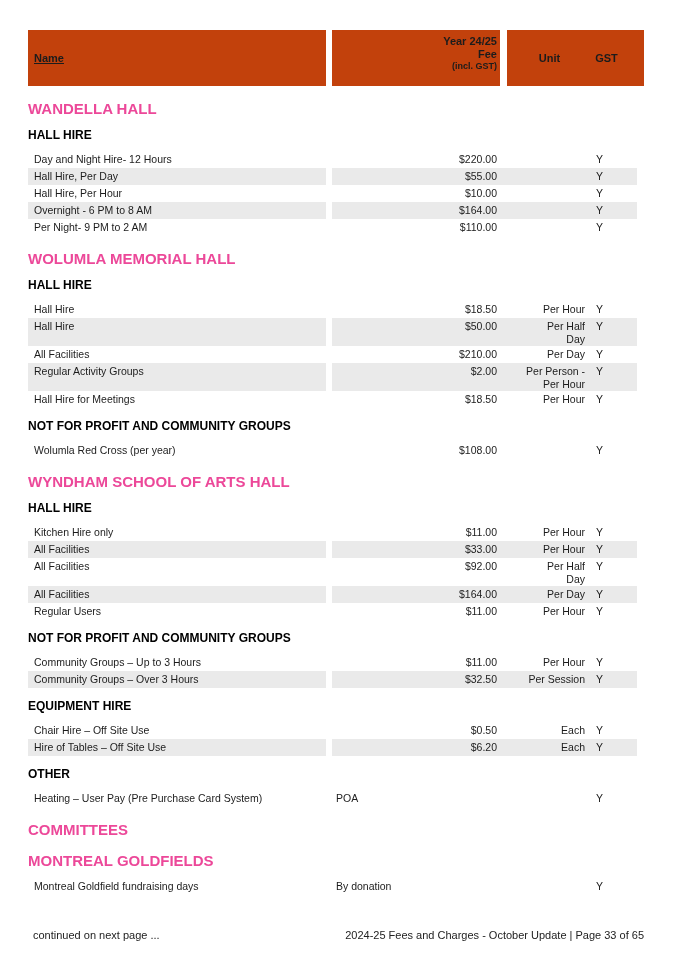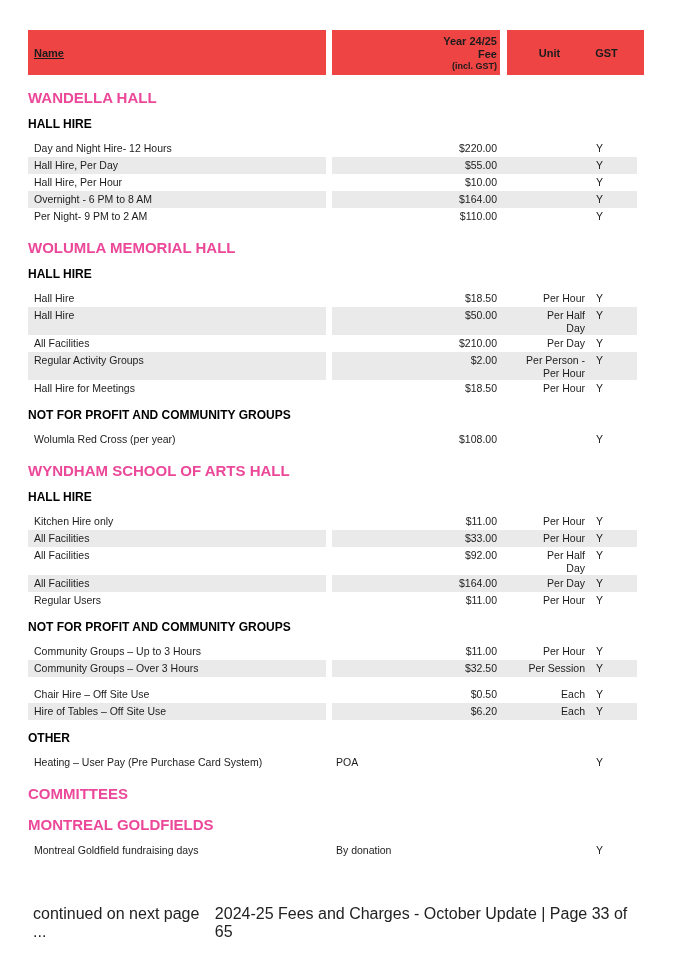"Year 24/25" .th { background: #ef4444 -> #c2410c; height: 45px -> 56px }
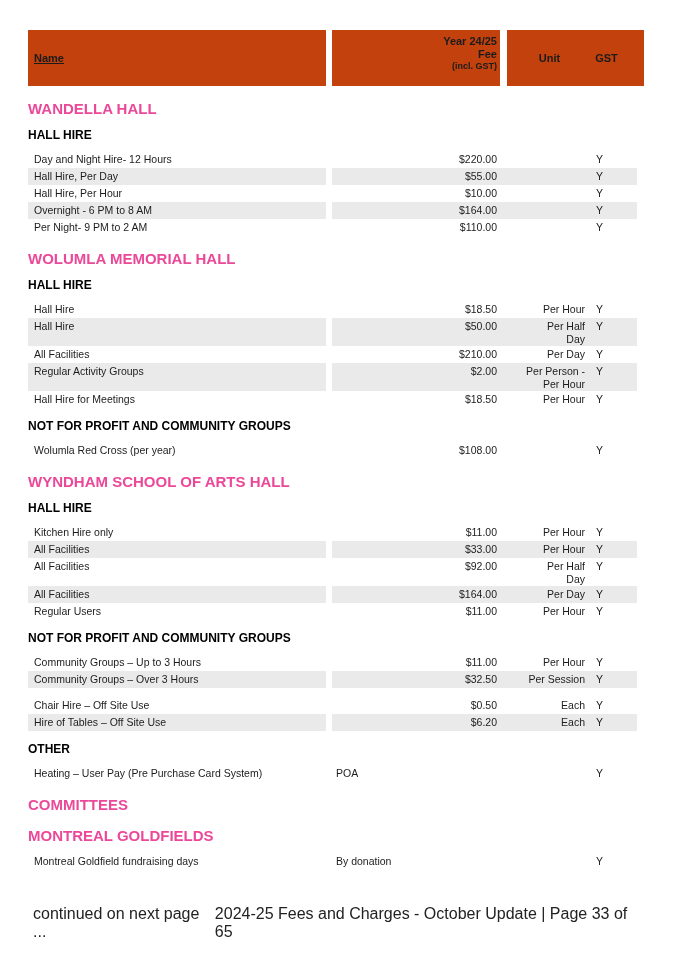"EQUIPMENT HIRE" div.group-heading { html: none -> <div>EQUIPMENT HIRE</div> }
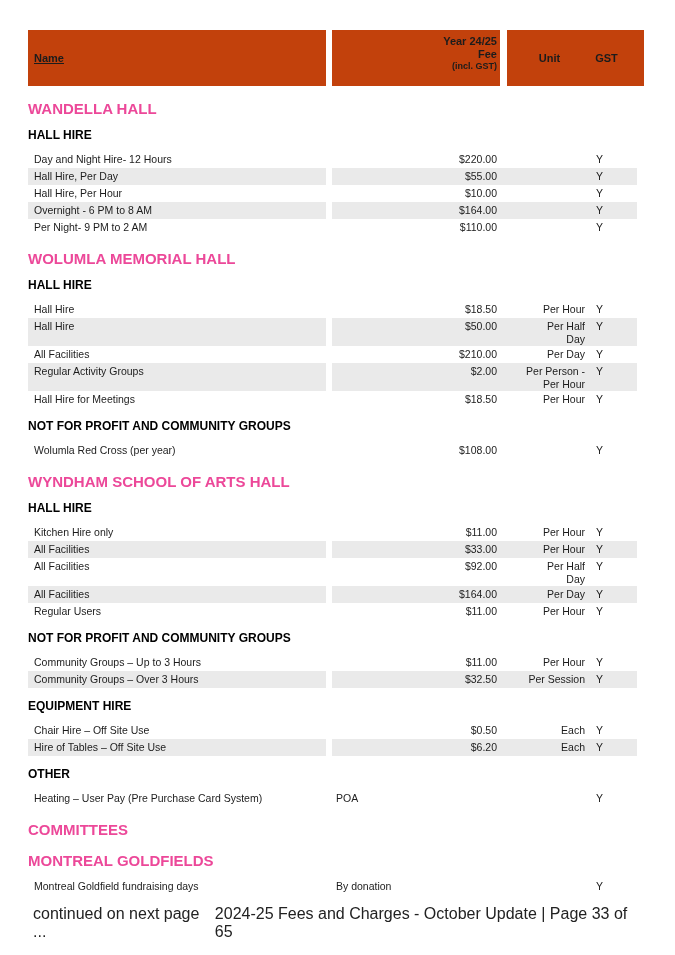"continued on next page ..." .footer { font-size: 16px -> 11px }
